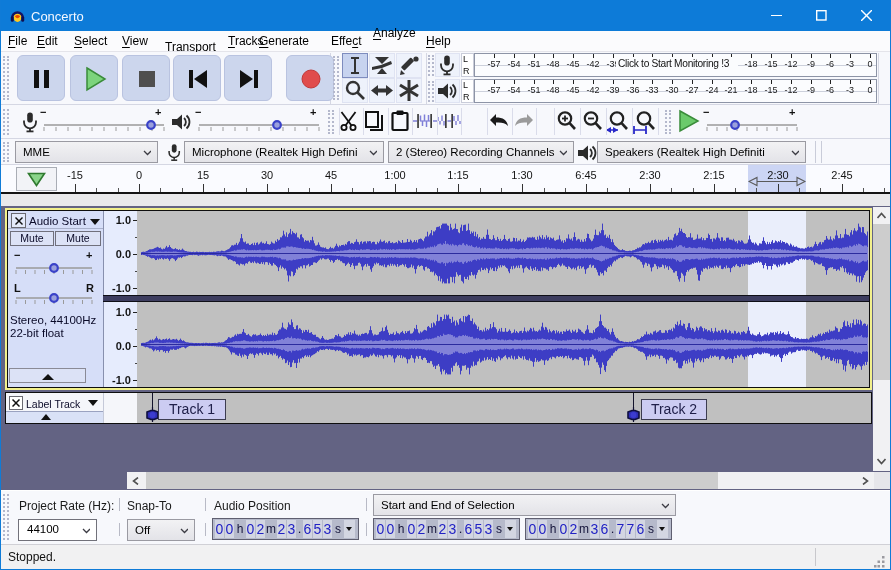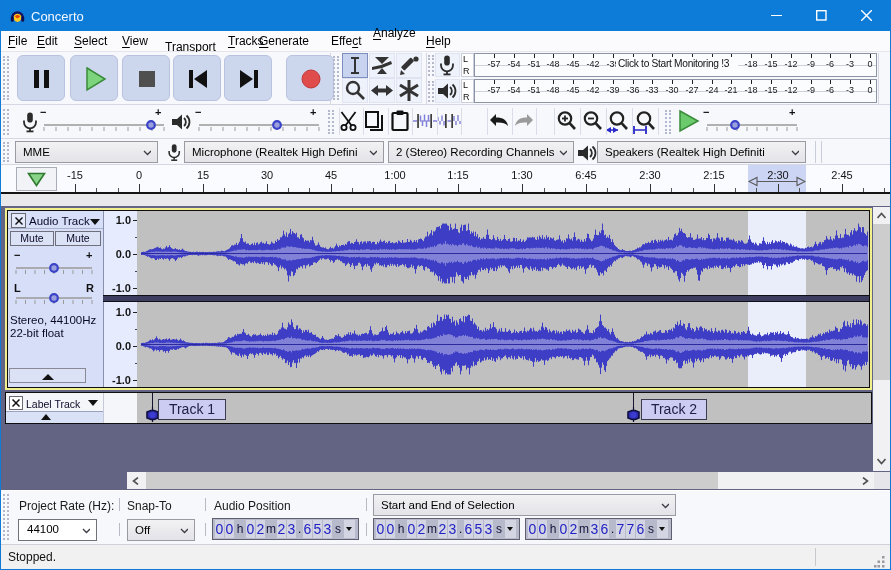"Audio Track" div.ab { text: Track -> Start }
